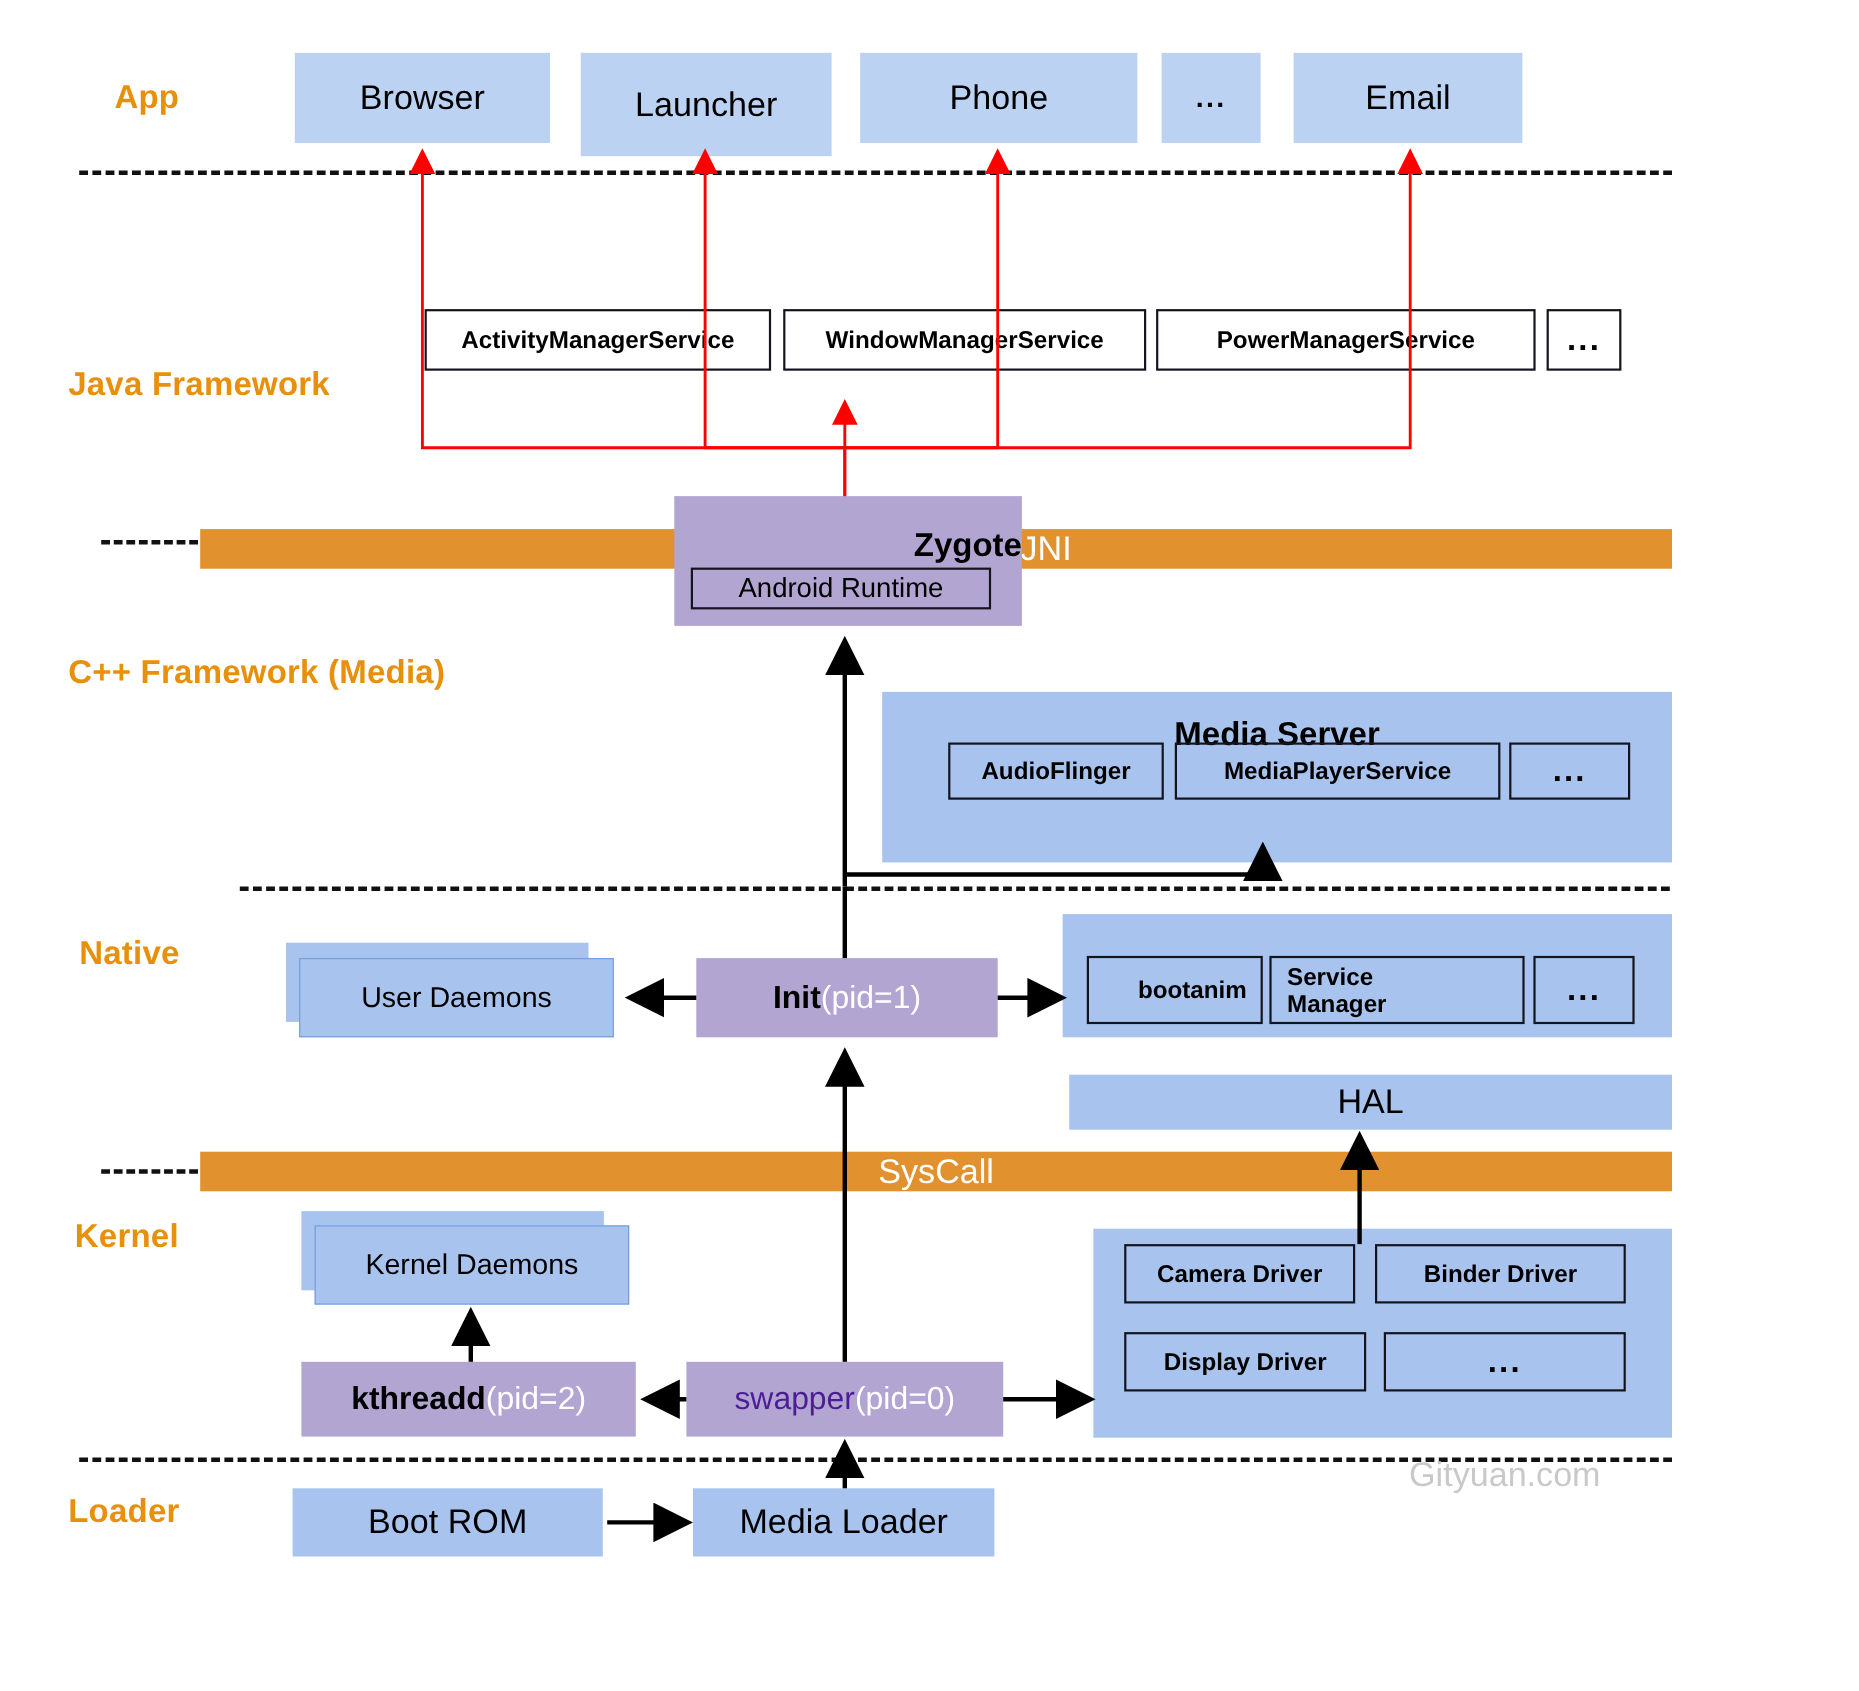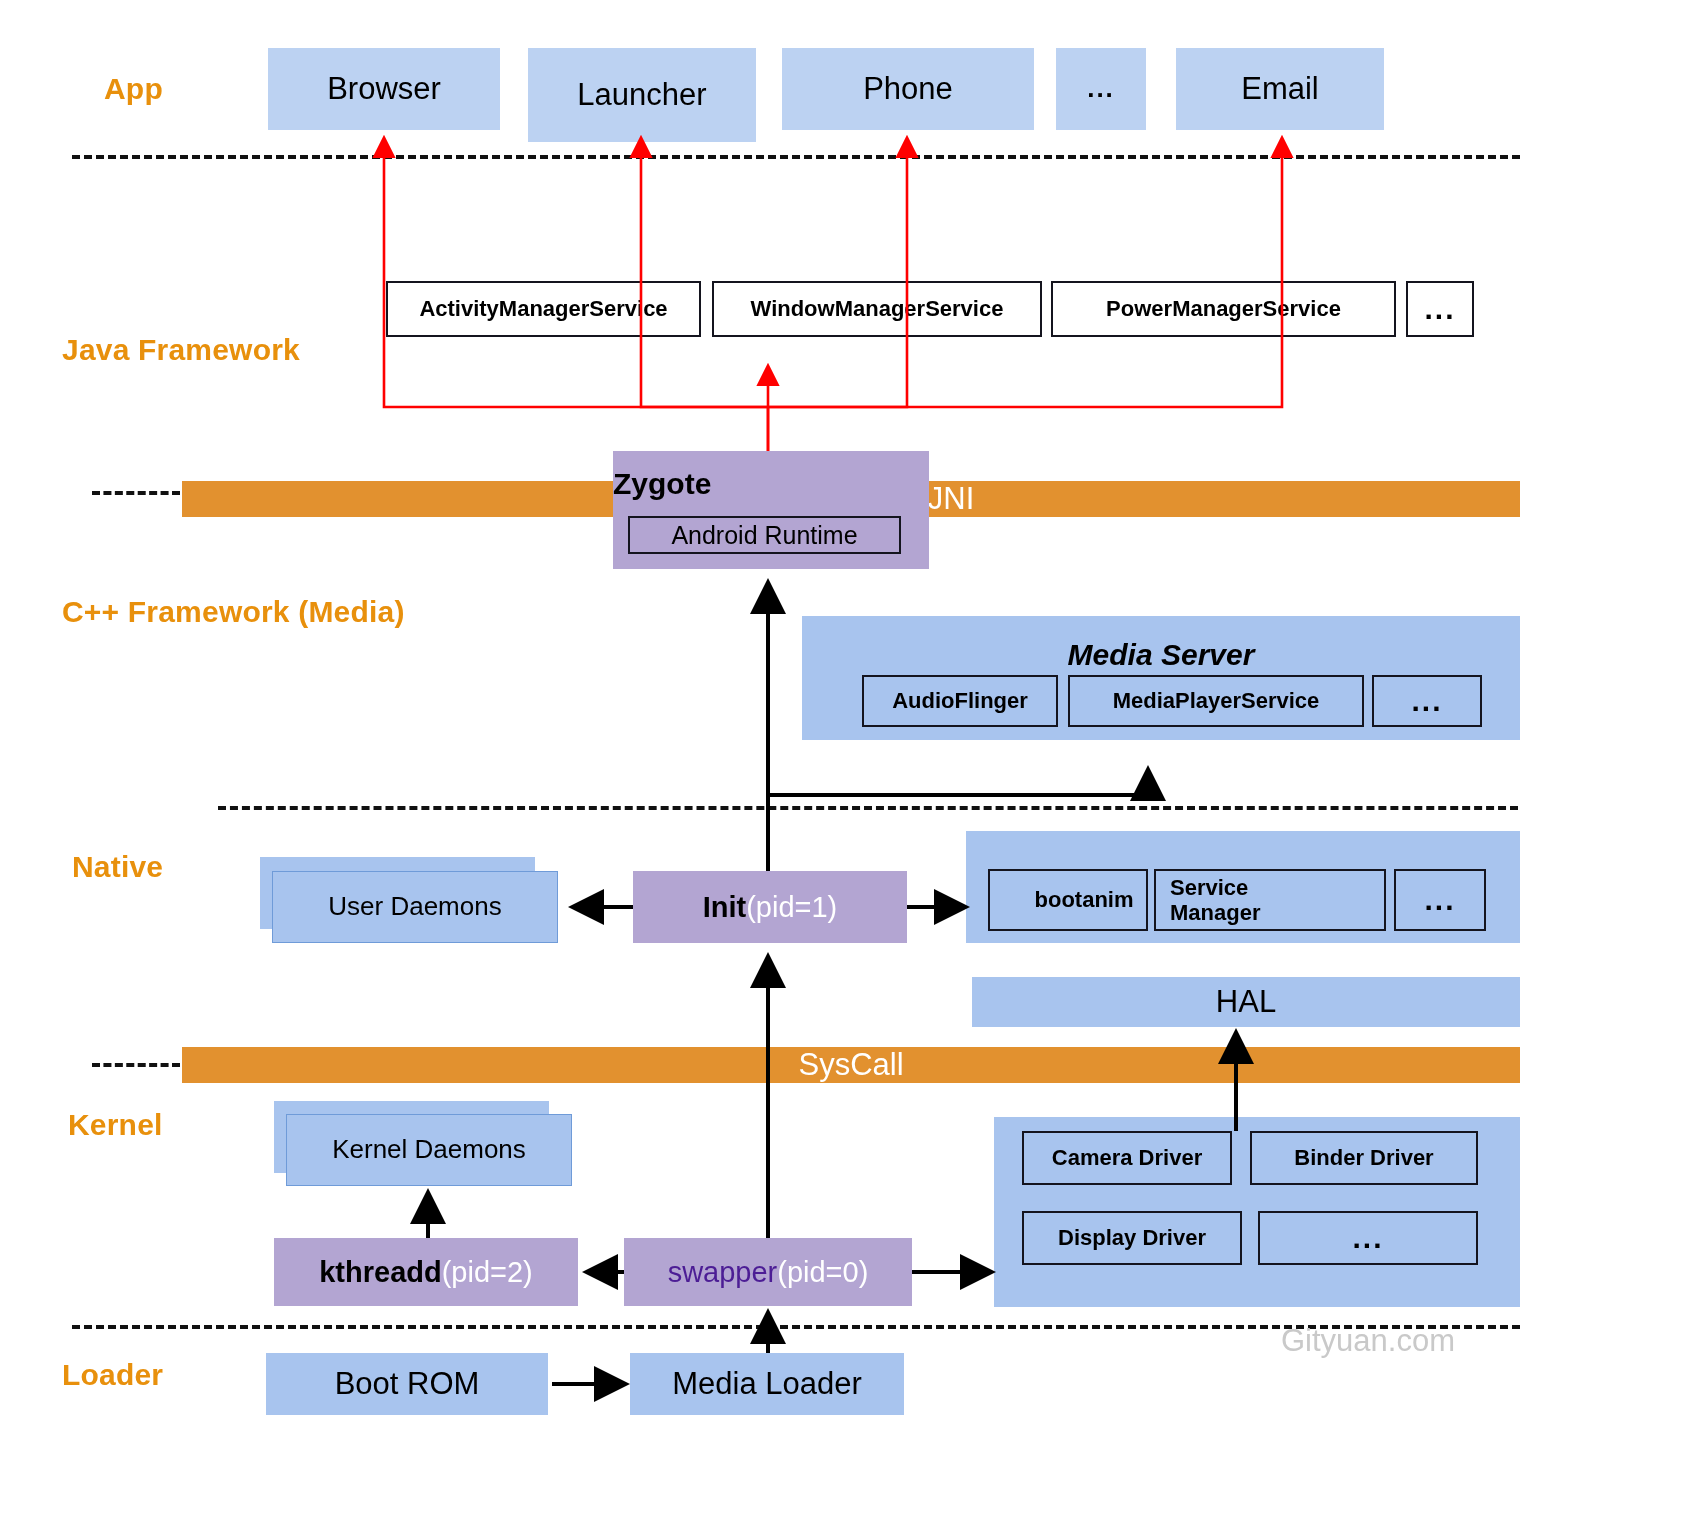"Zygote" div { padding-top: 16px -> 28px; text-align: left -> right }
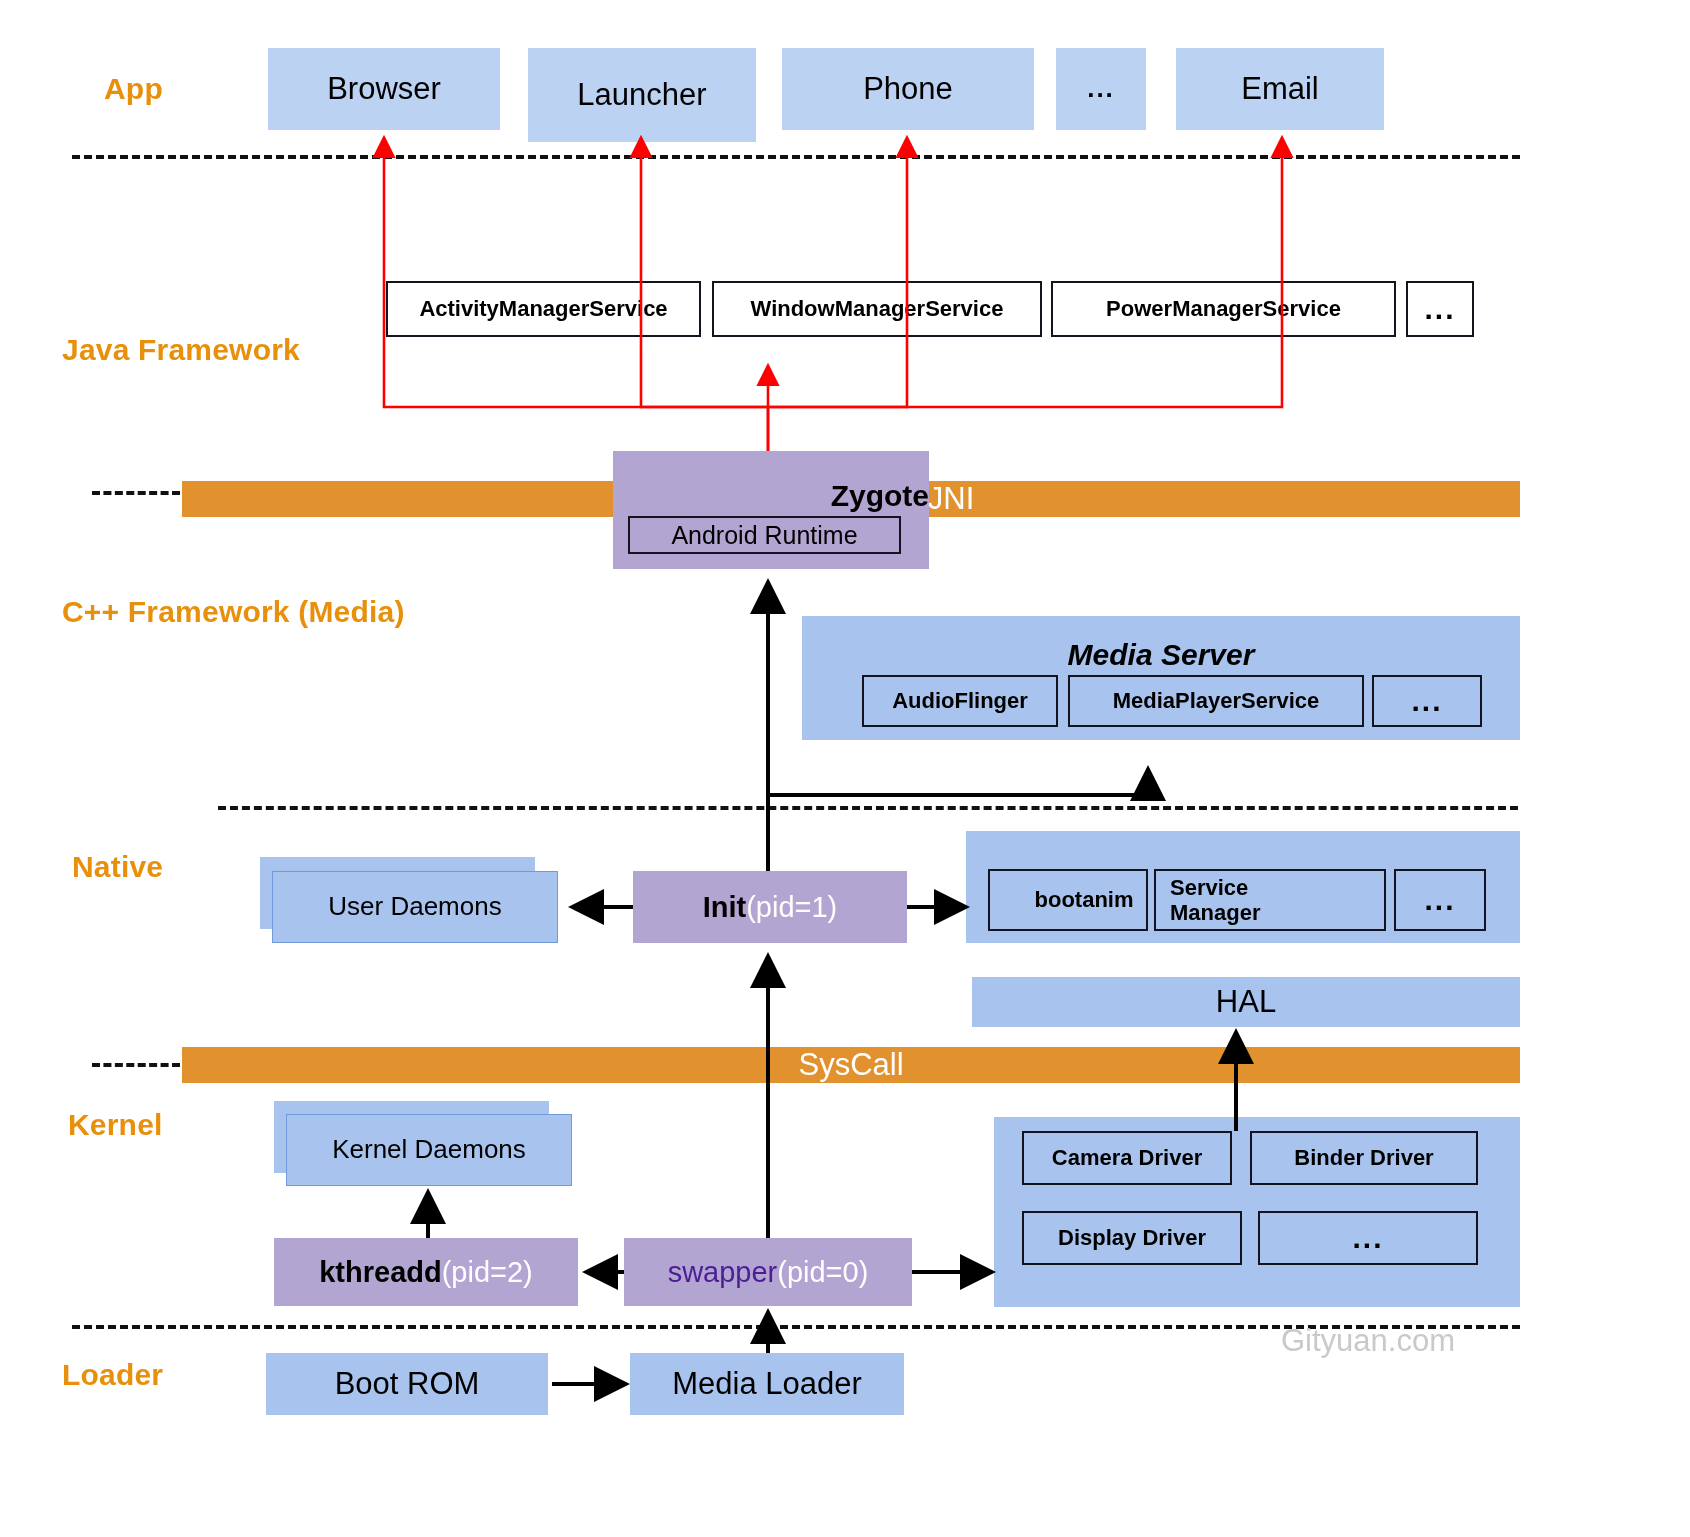"Media Server" div.box { font-style: italic -> none; height: 124px -> 155px; top: 616px -> 629px }
